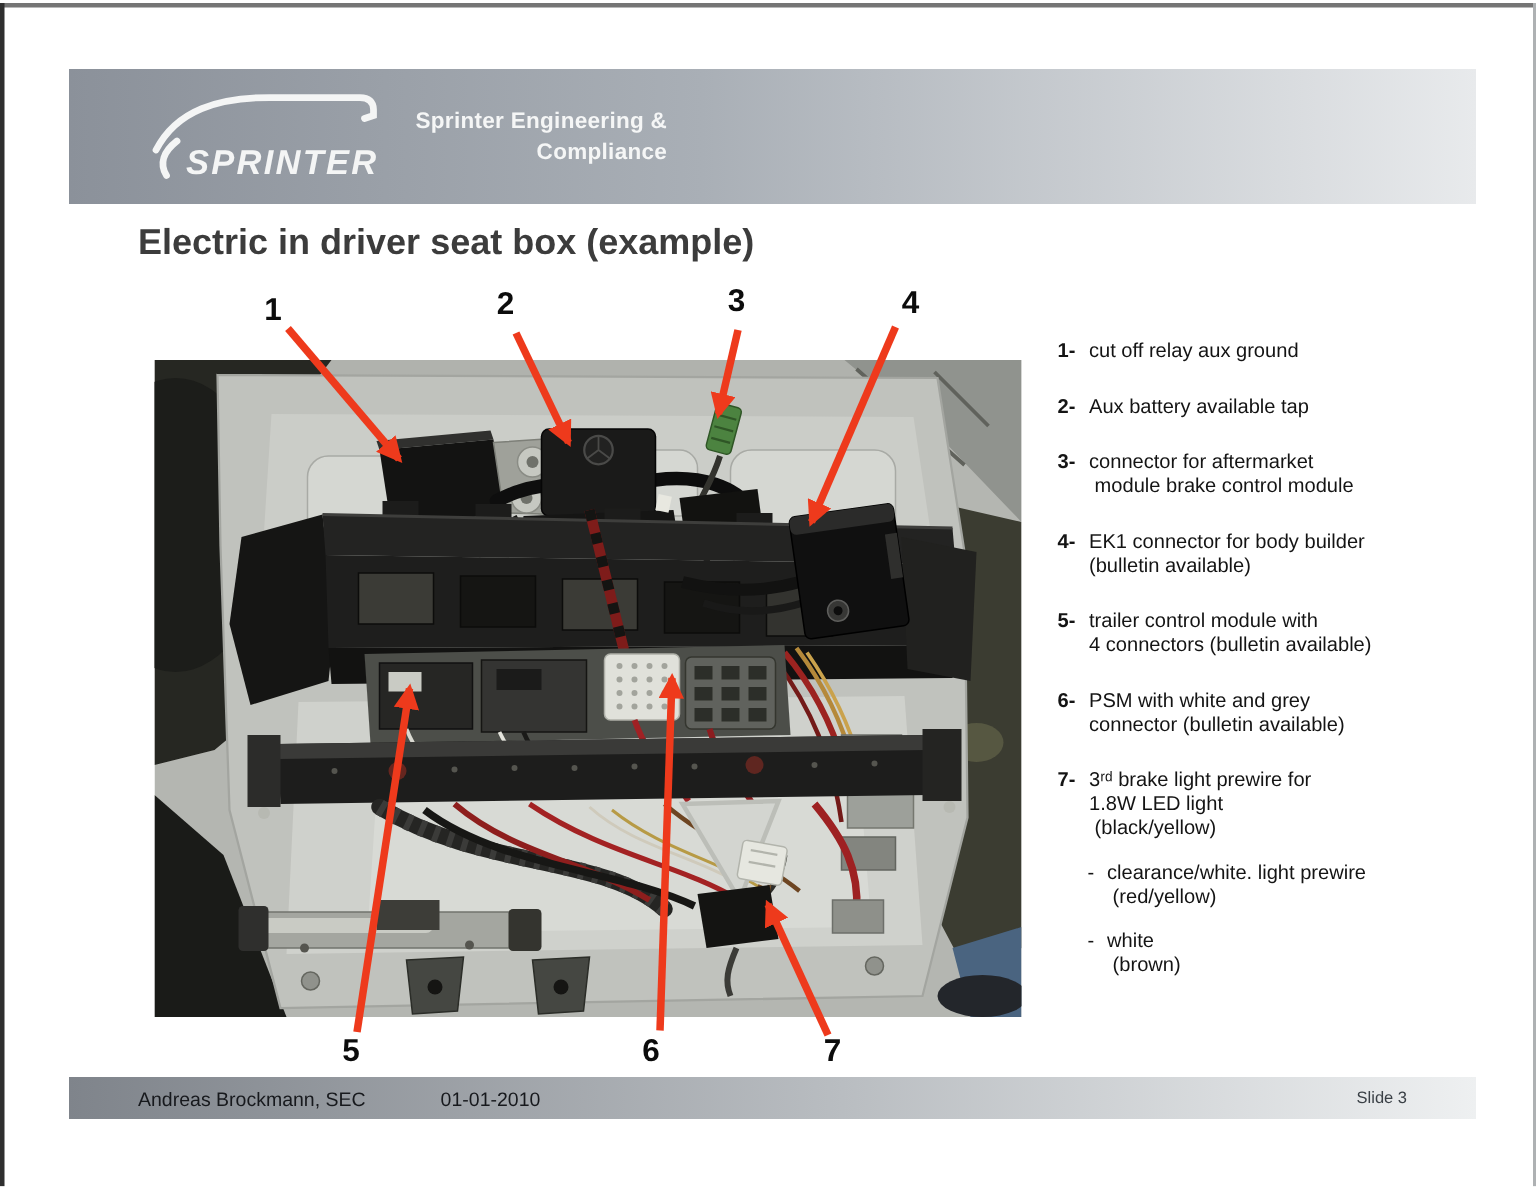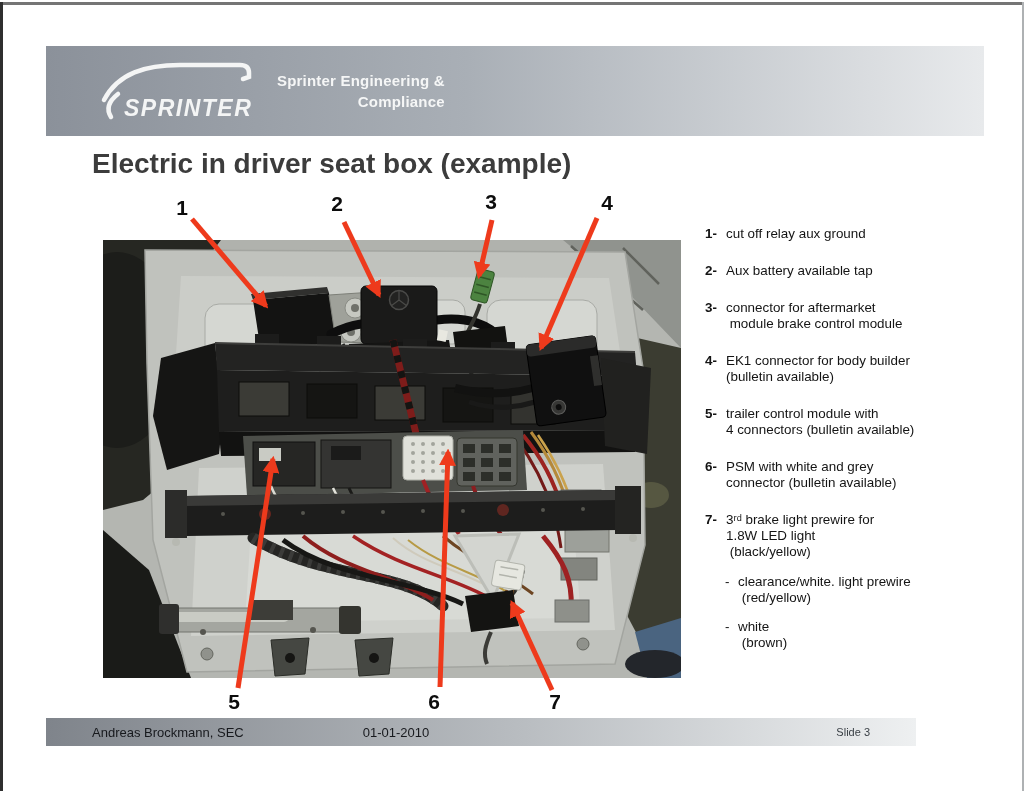"Electric in driver seat box" .slide-title { font-size: 28px -> 24px }
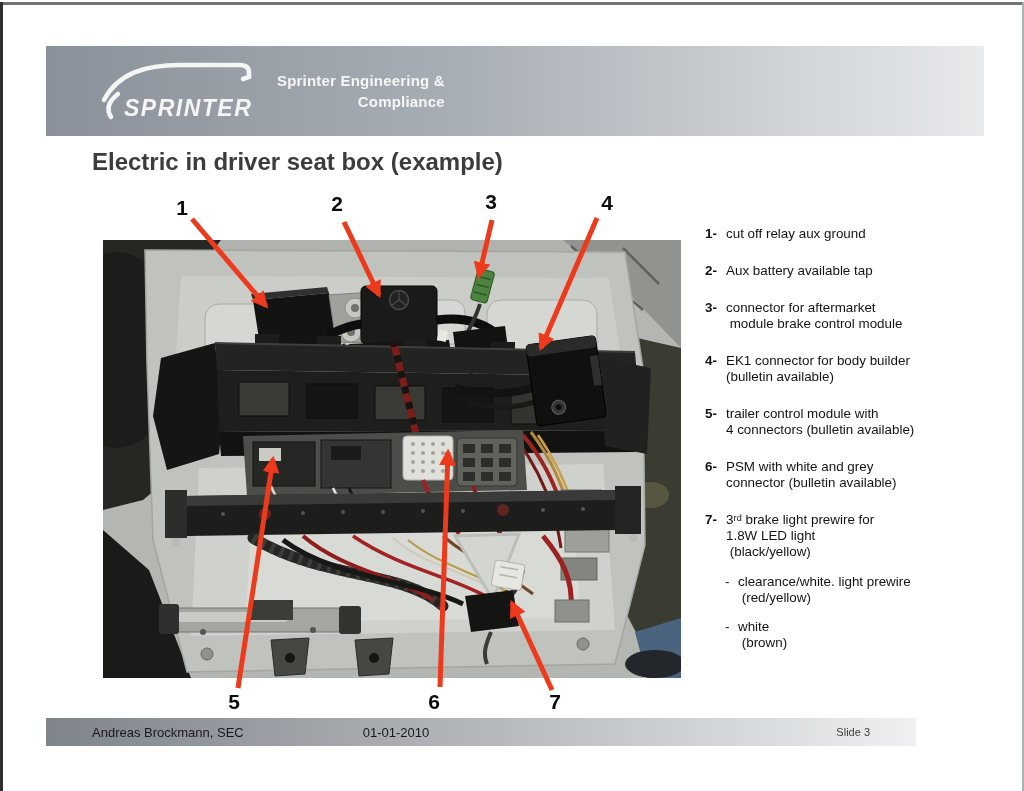"Andreas Brockmann, SEC" .footer-band { width: 870px -> 938px }
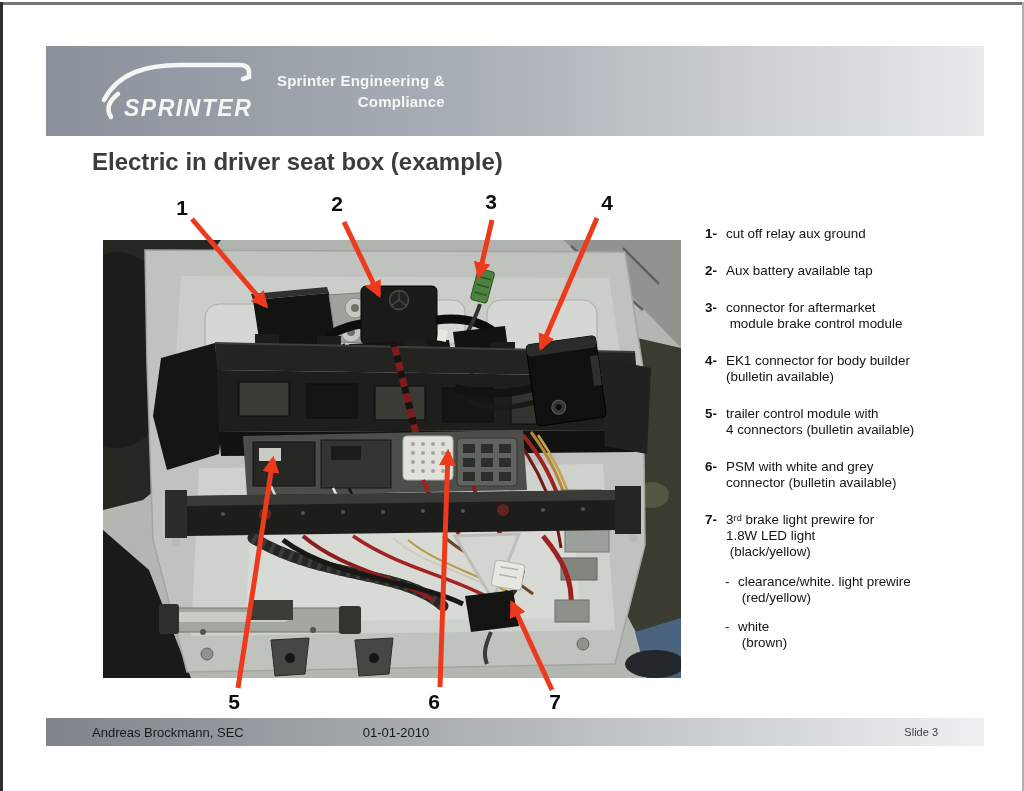"01-01-2010" .footer-date { margin-left: 119px -> 50px }
